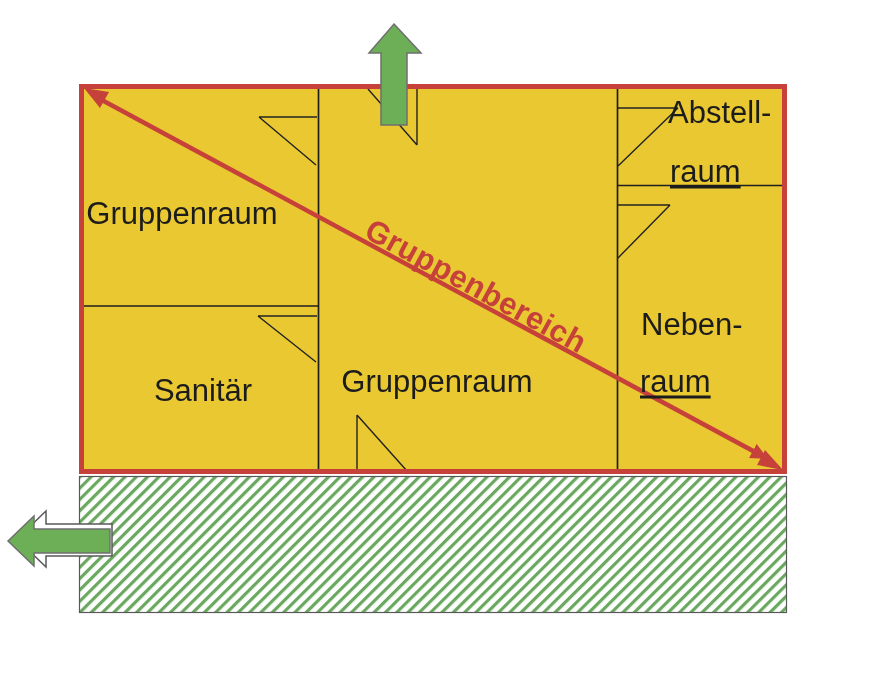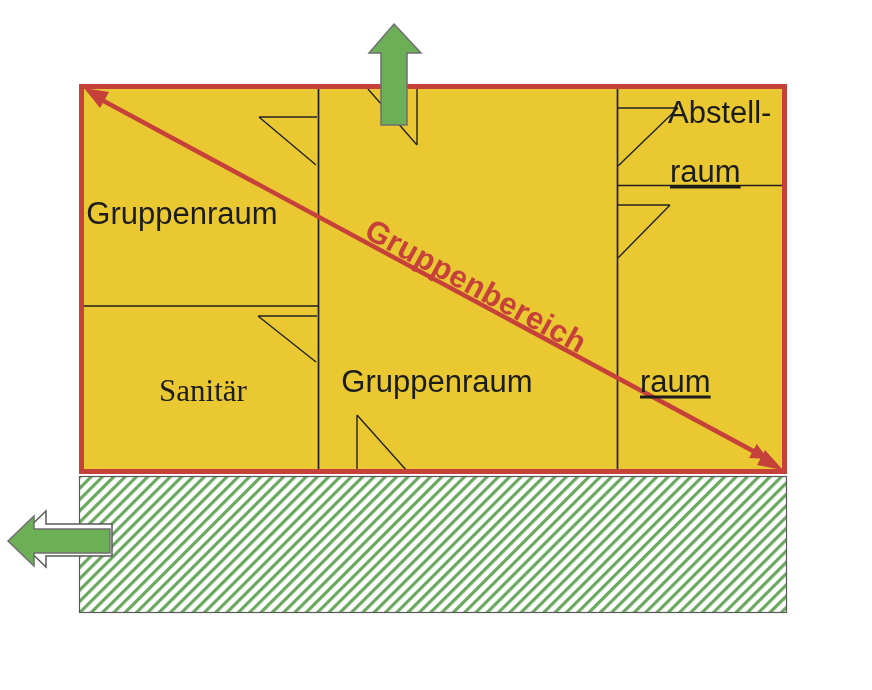"Neben-" div.label { html: none -> <div>Neben-</div> }
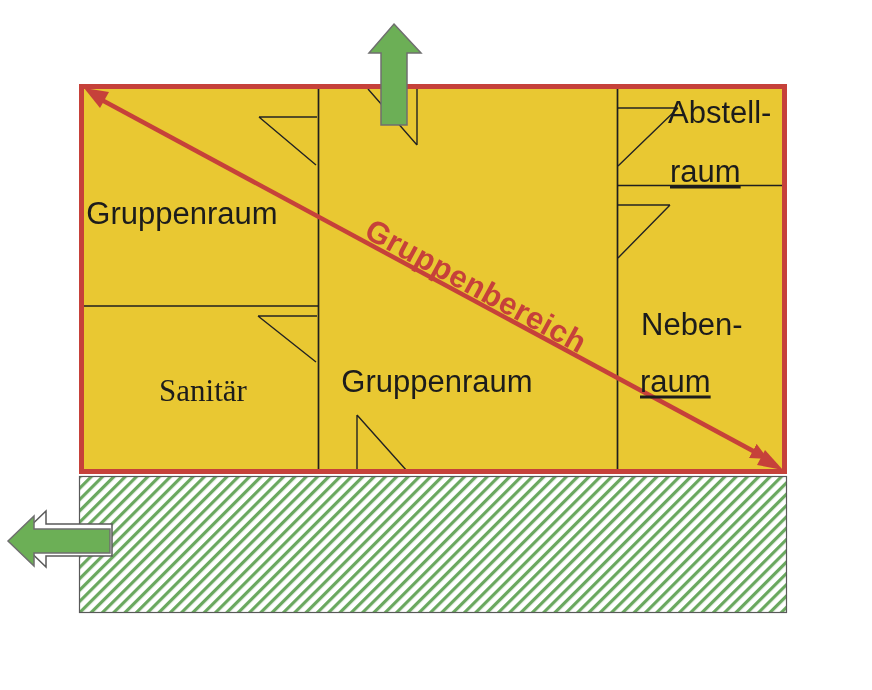"Sanitär" #sanitaer-label { font-family: Liberation Serif, serif -> none }
